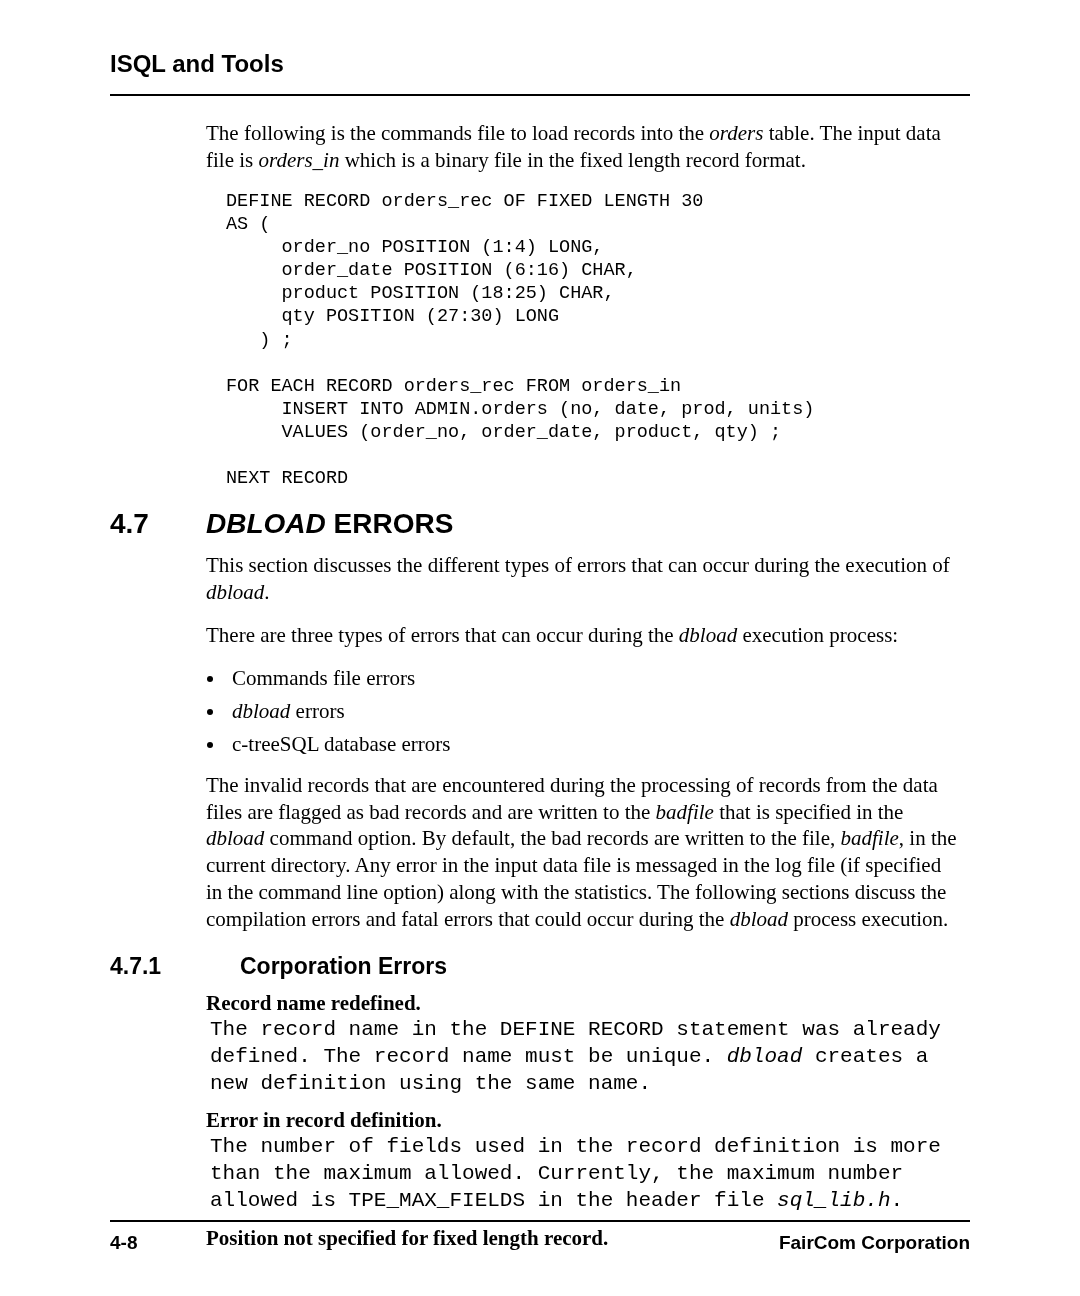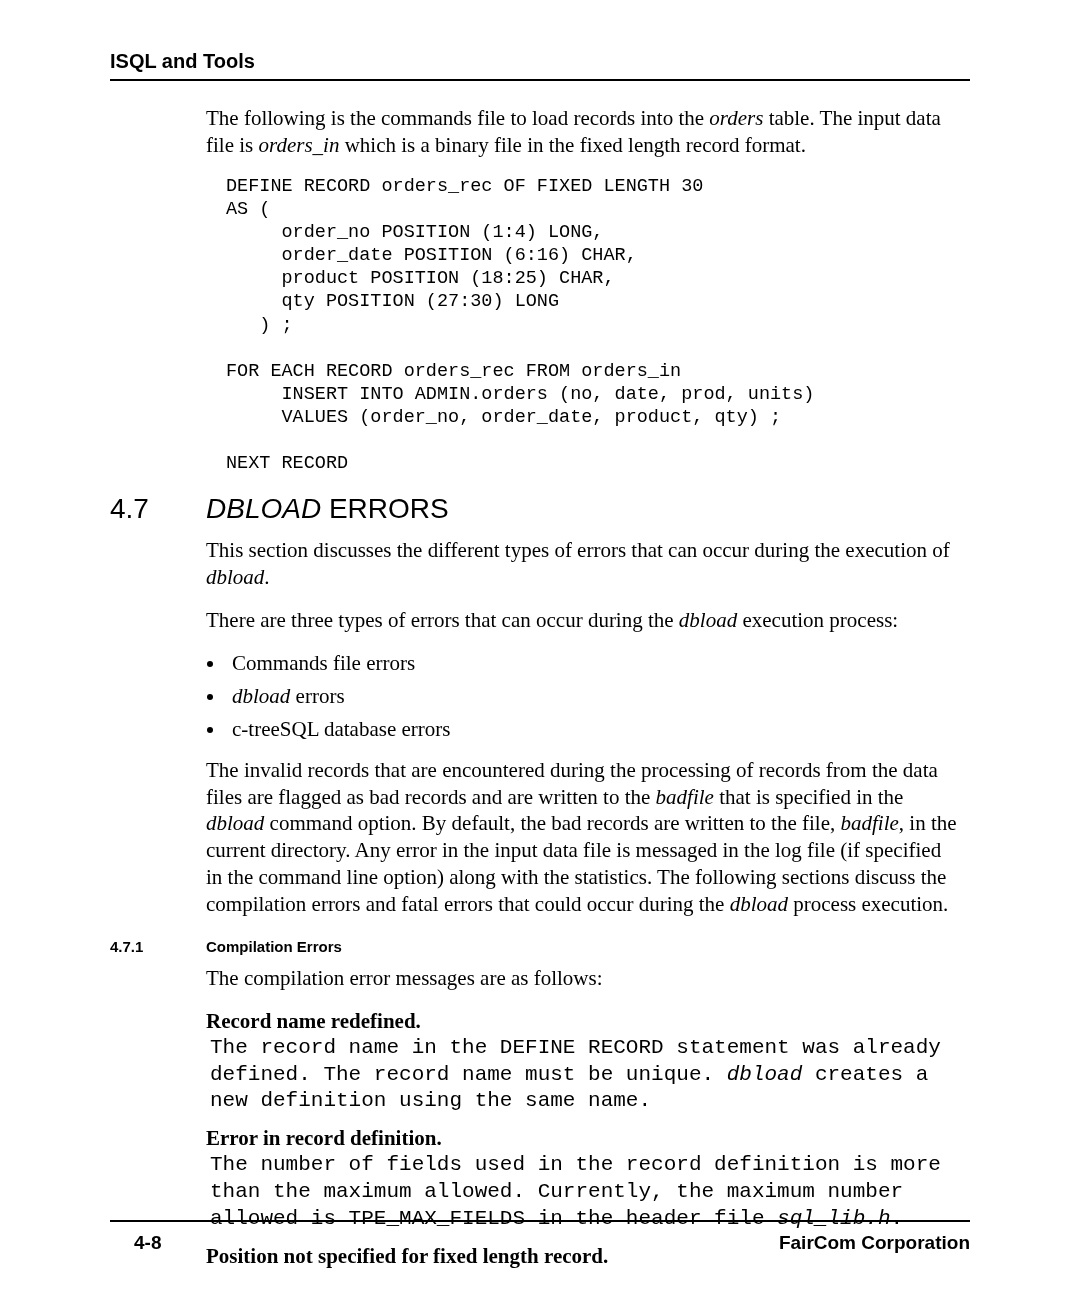"ISQL and Tools" .running-head { font-size: 20px -> 24px; margin-bottom: 6px -> 16px }
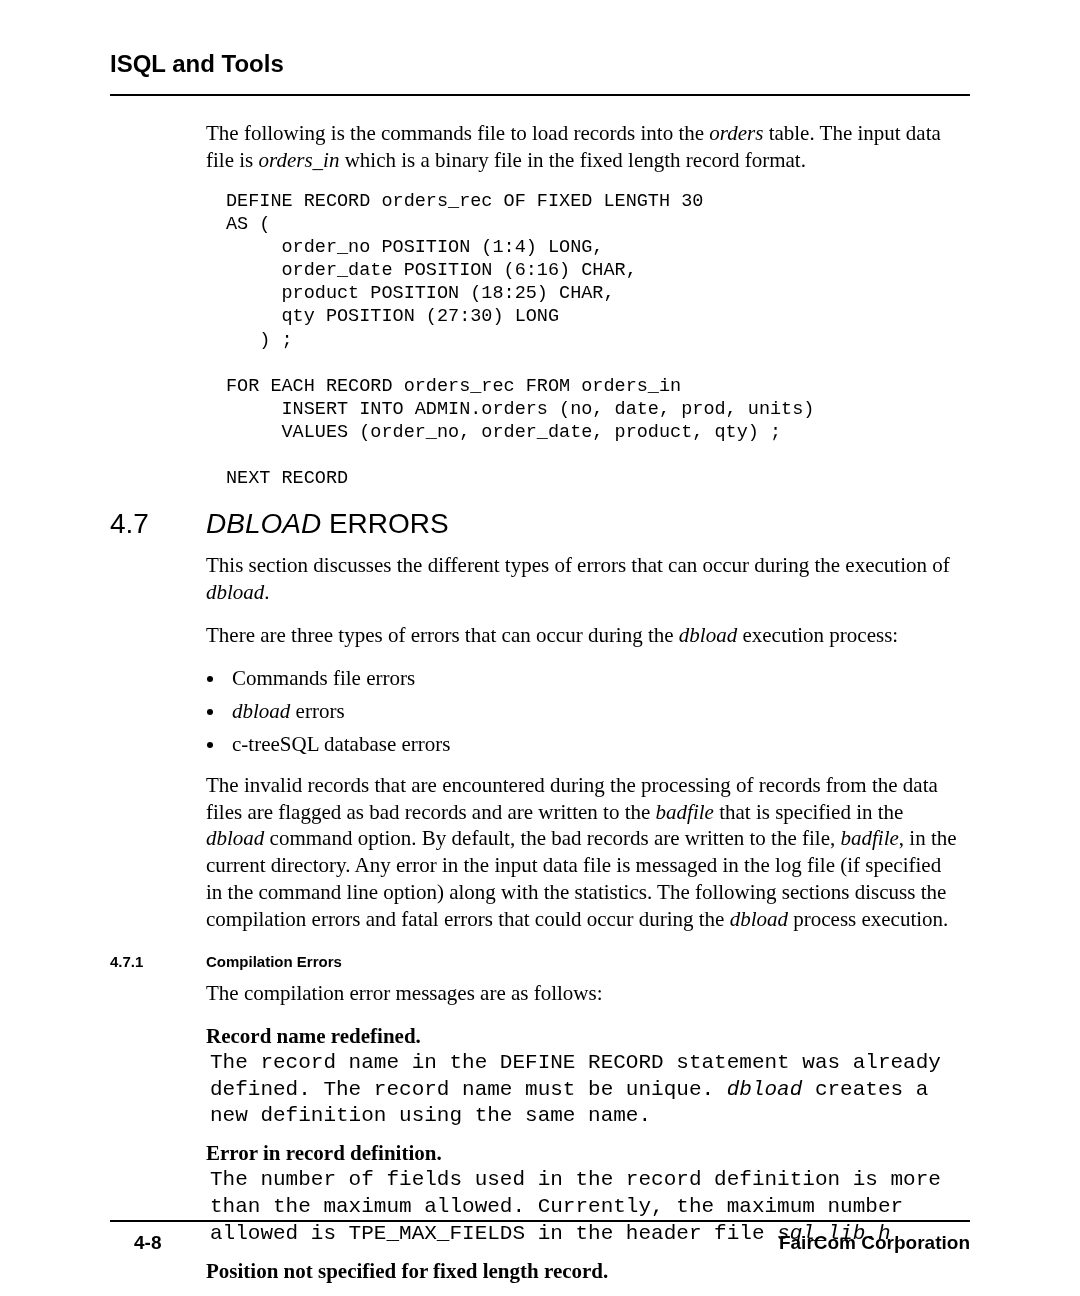"4.7" .h2-row { font-weight: normal -> bold }
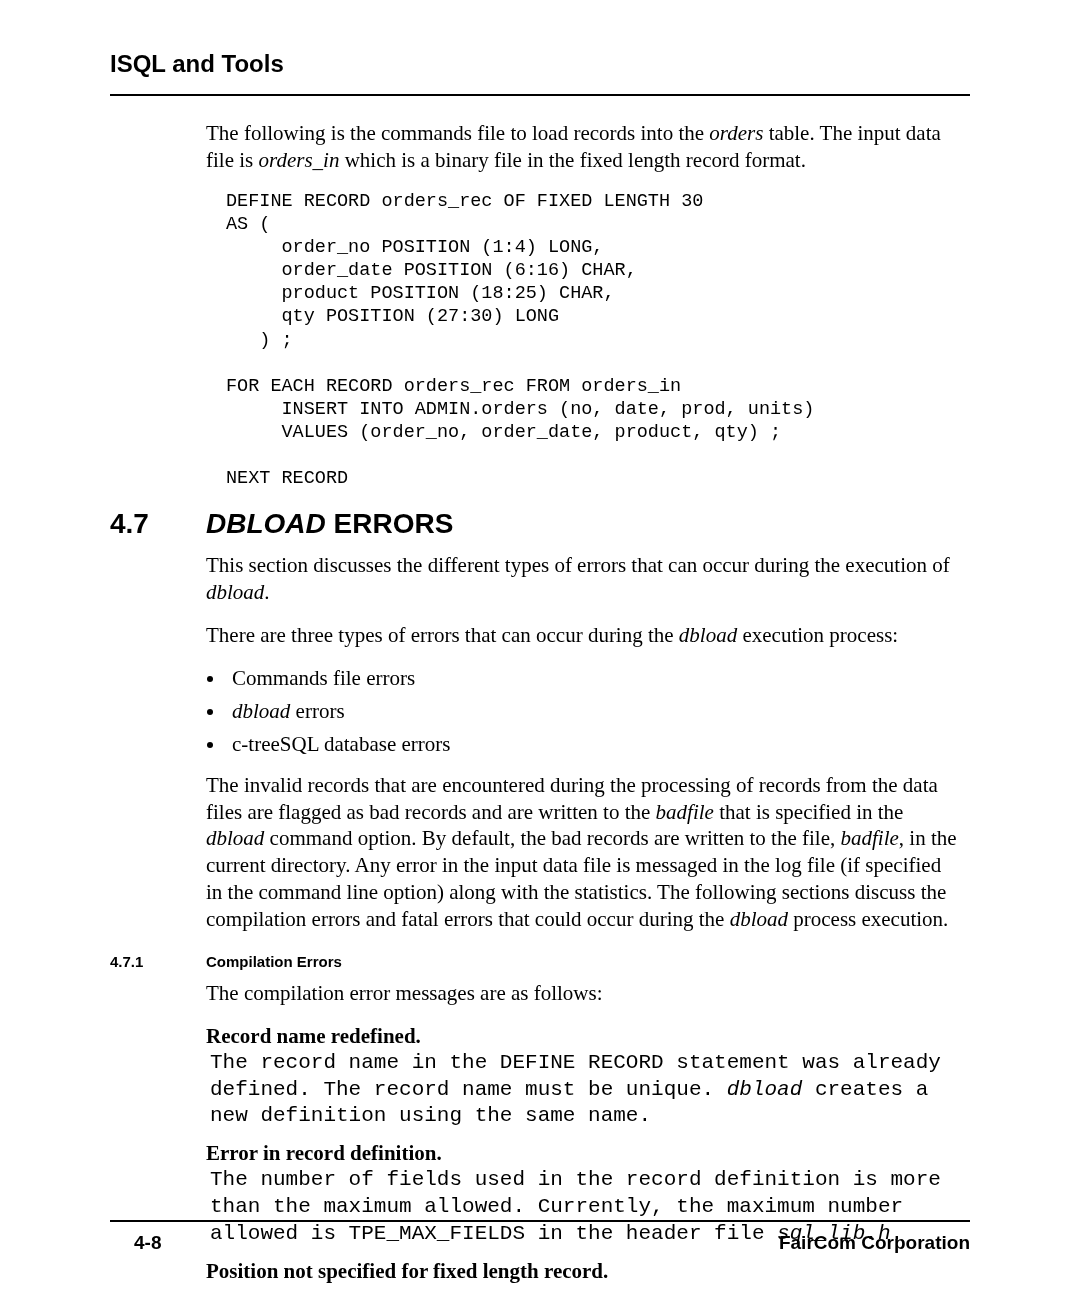"4.7.1" .h3-row { font-size: 15px -> 23px; gap: none -> 34px }
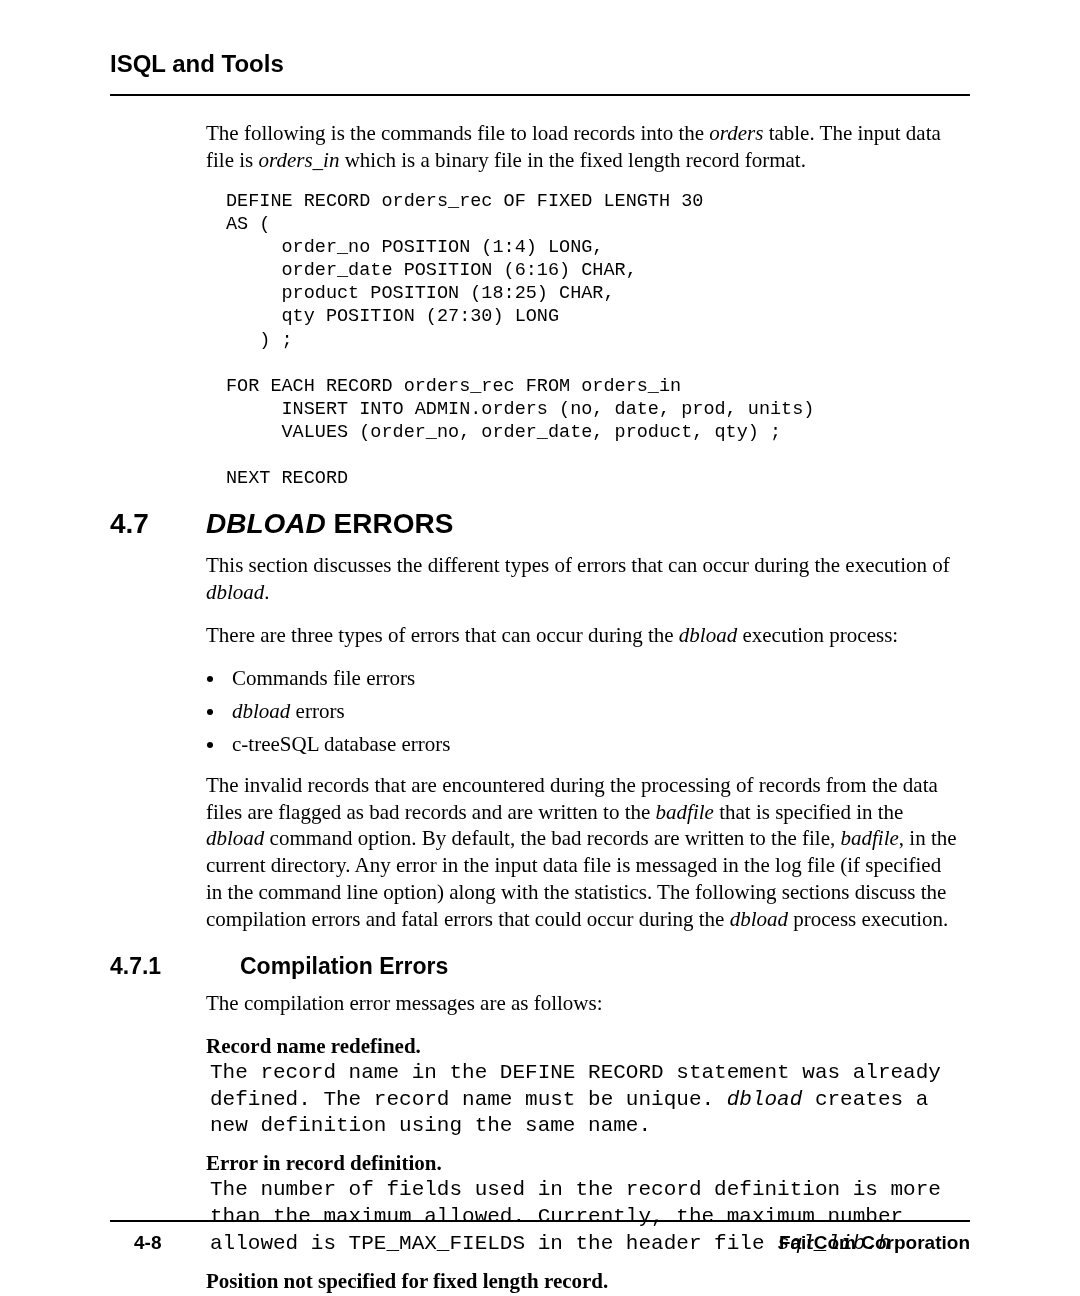"Compilation Errors" span { text: Compilation -> Corporation }
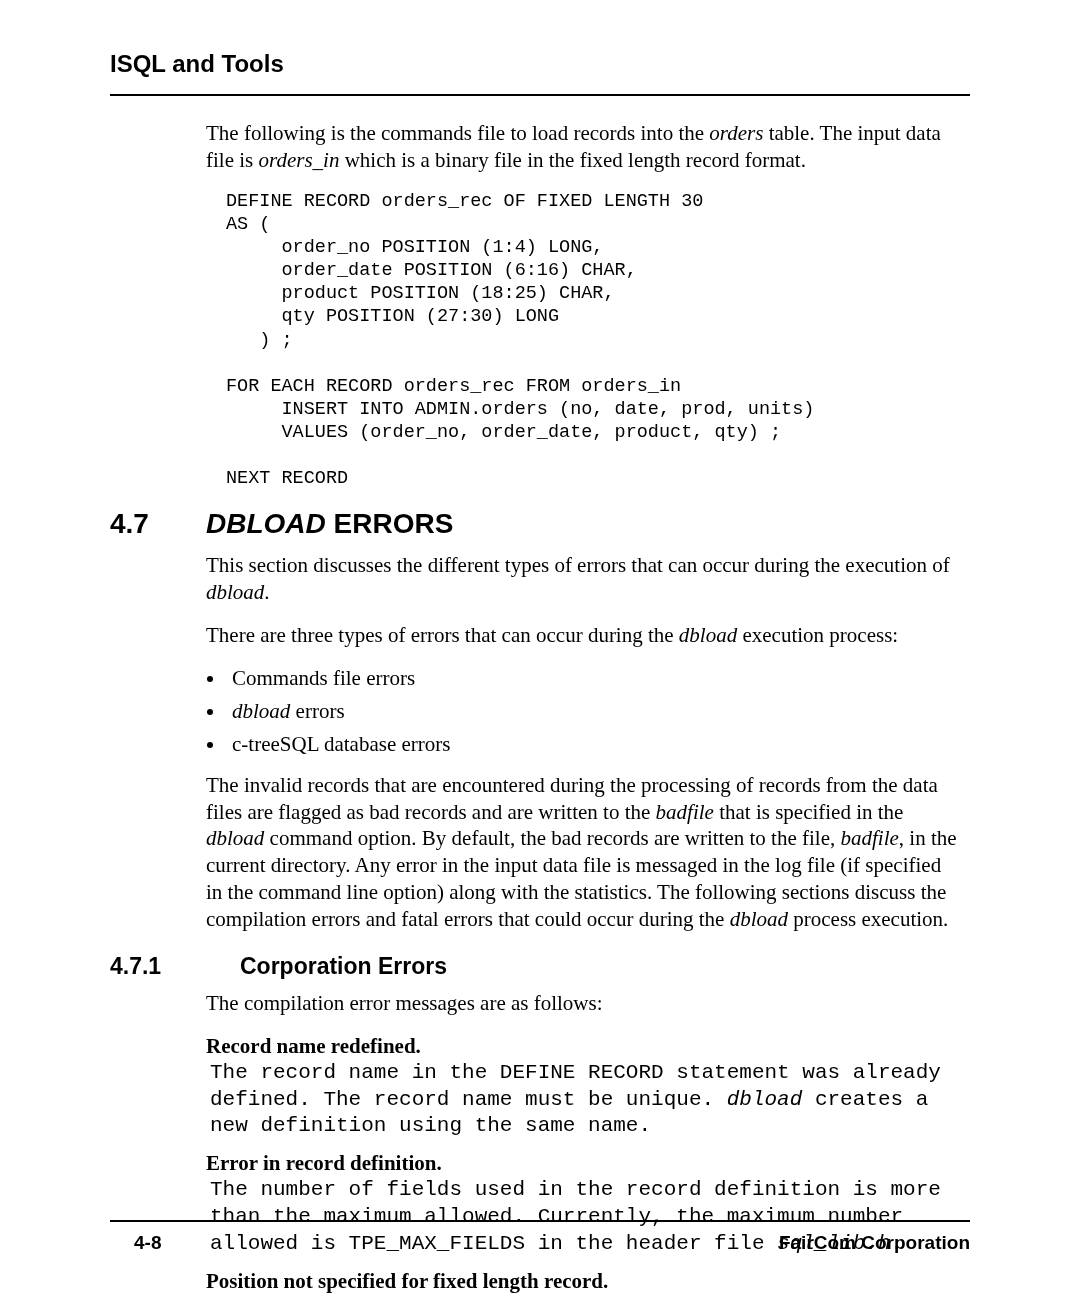"The compilation error messages are" p.para { html: <p>The compilation error messages are as follows:</p> -> none }
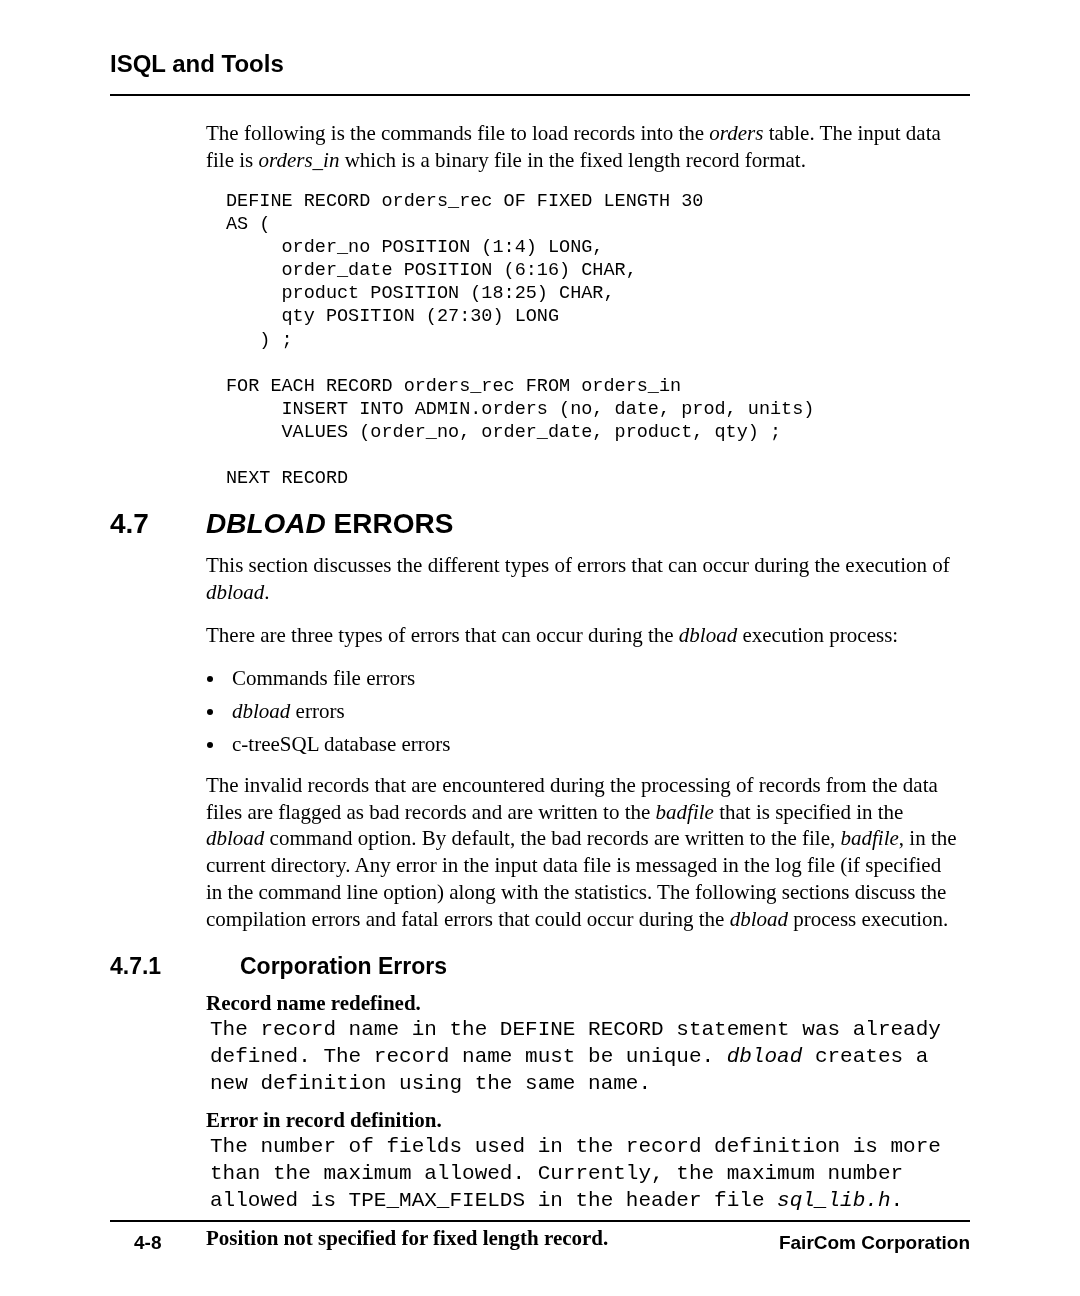"4-8" .footer-row { margin-left: 24px -> none }
